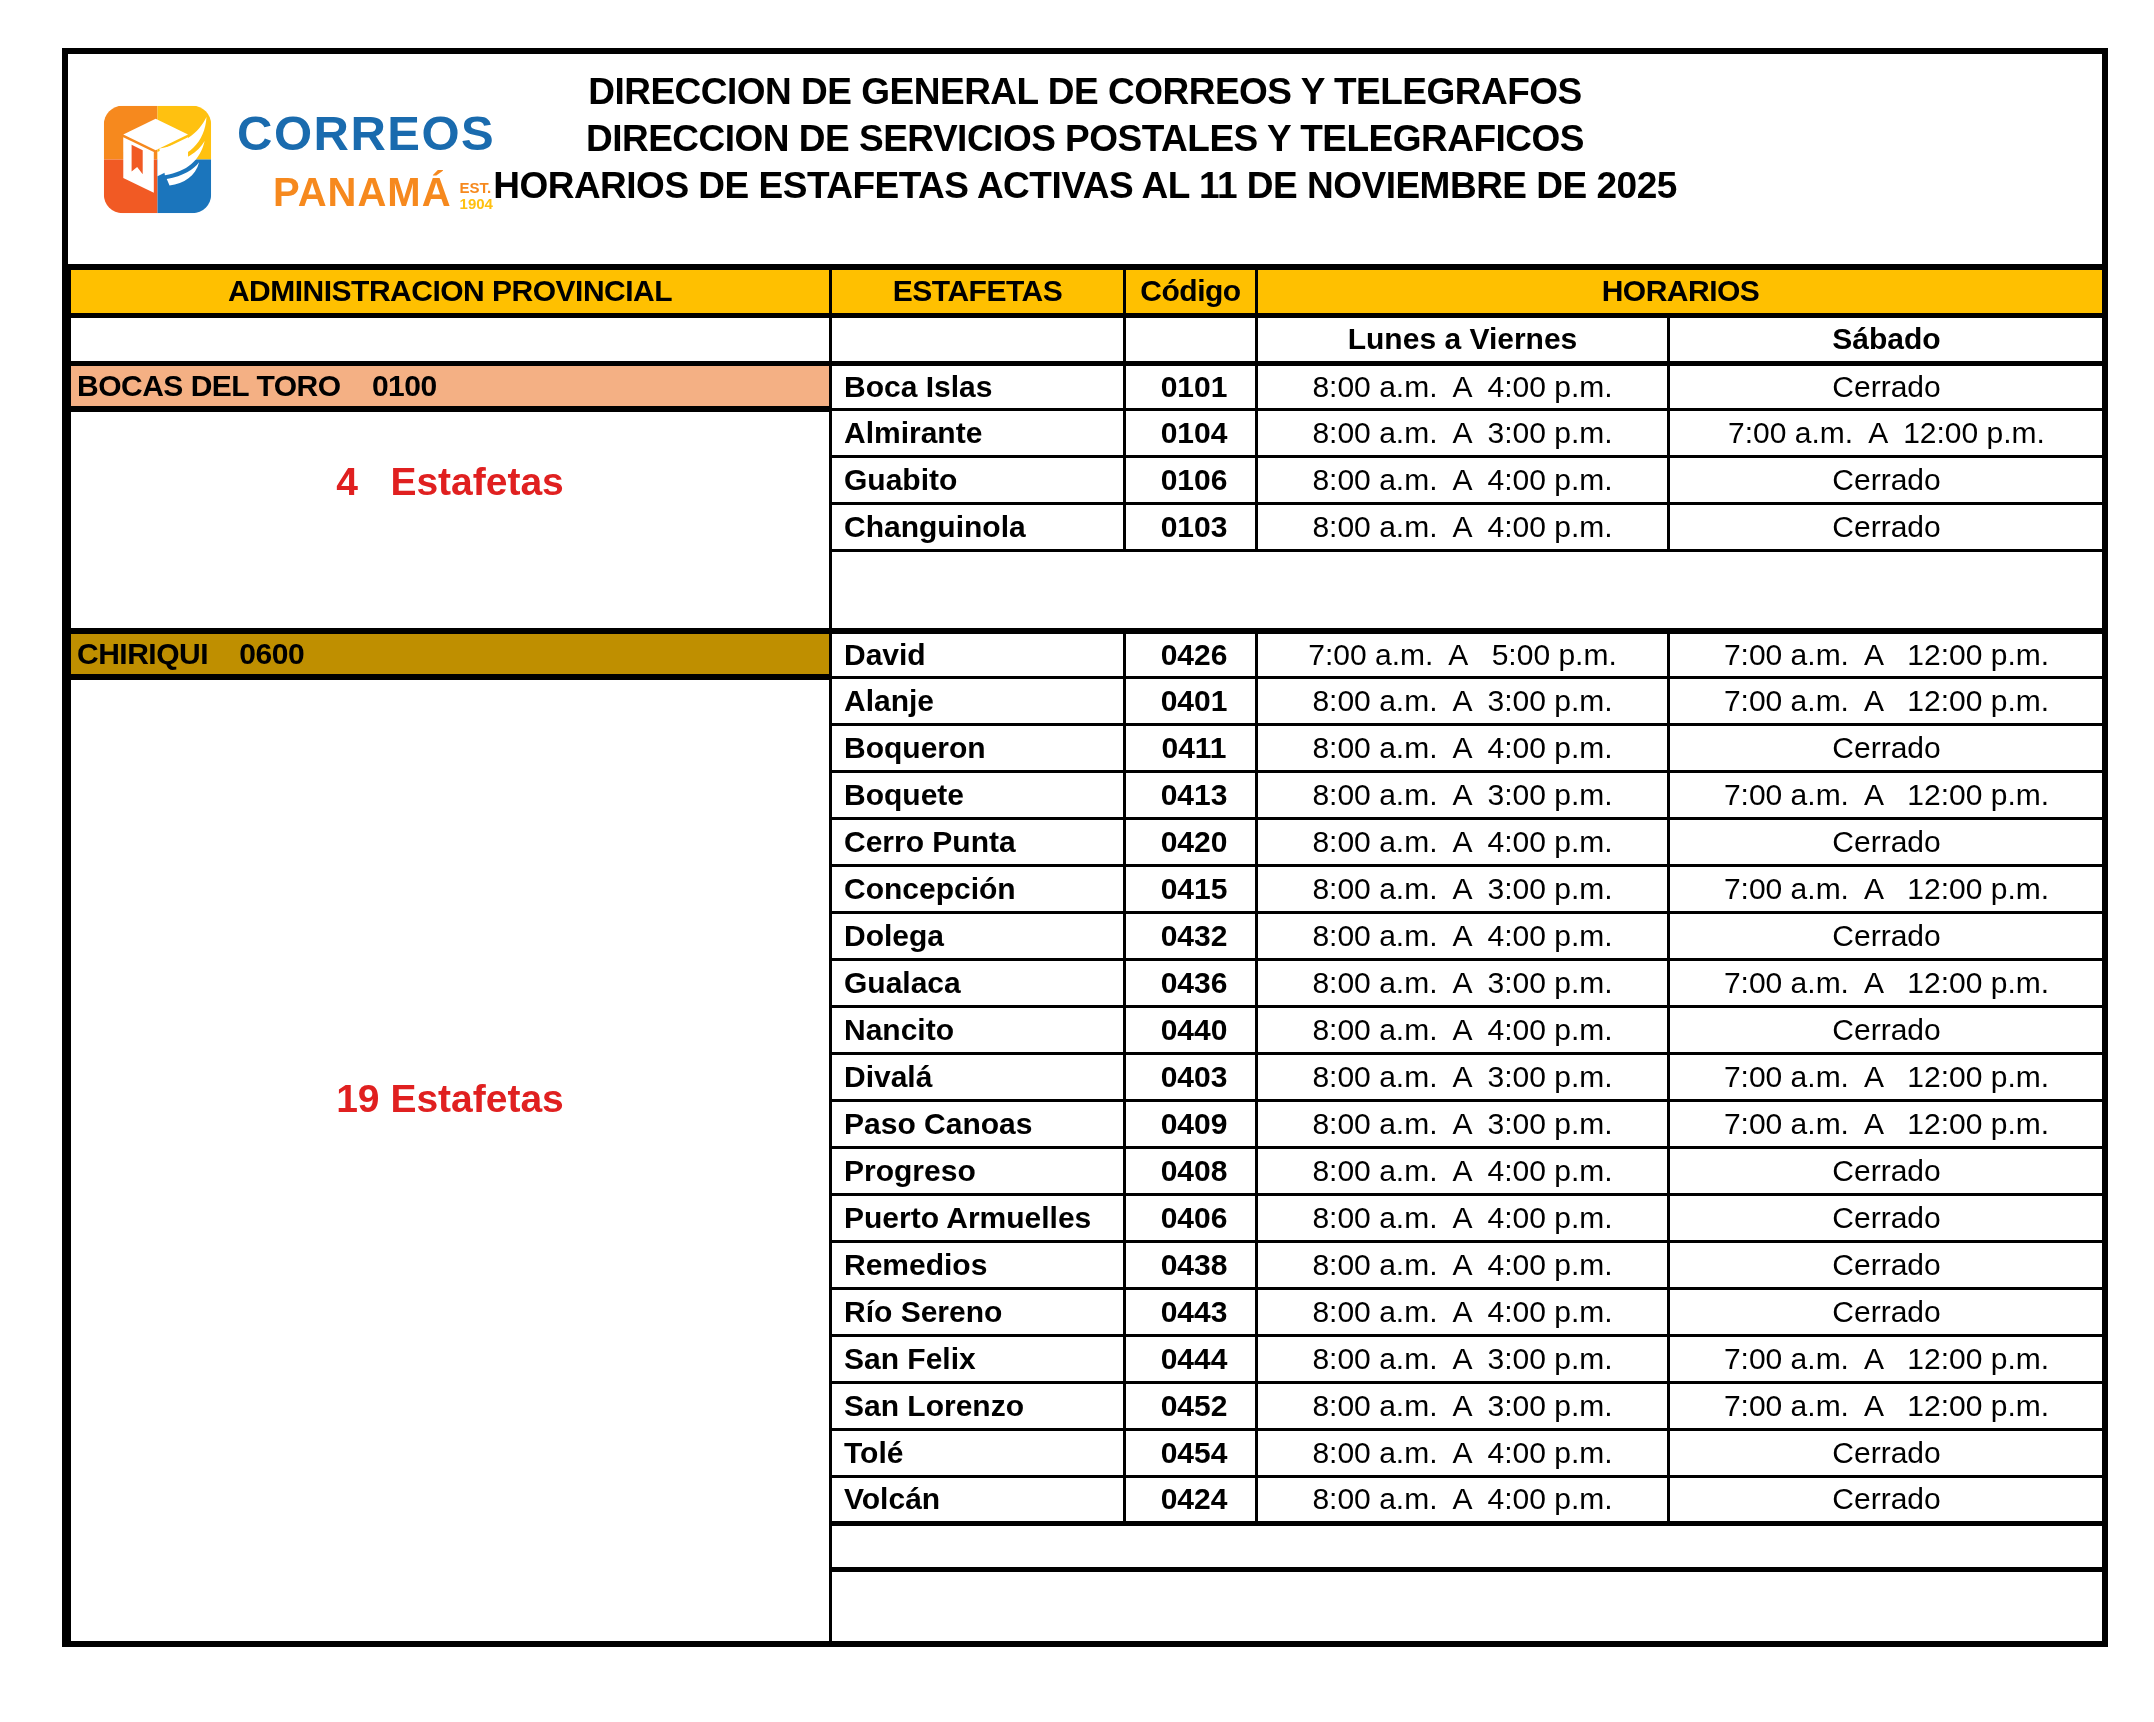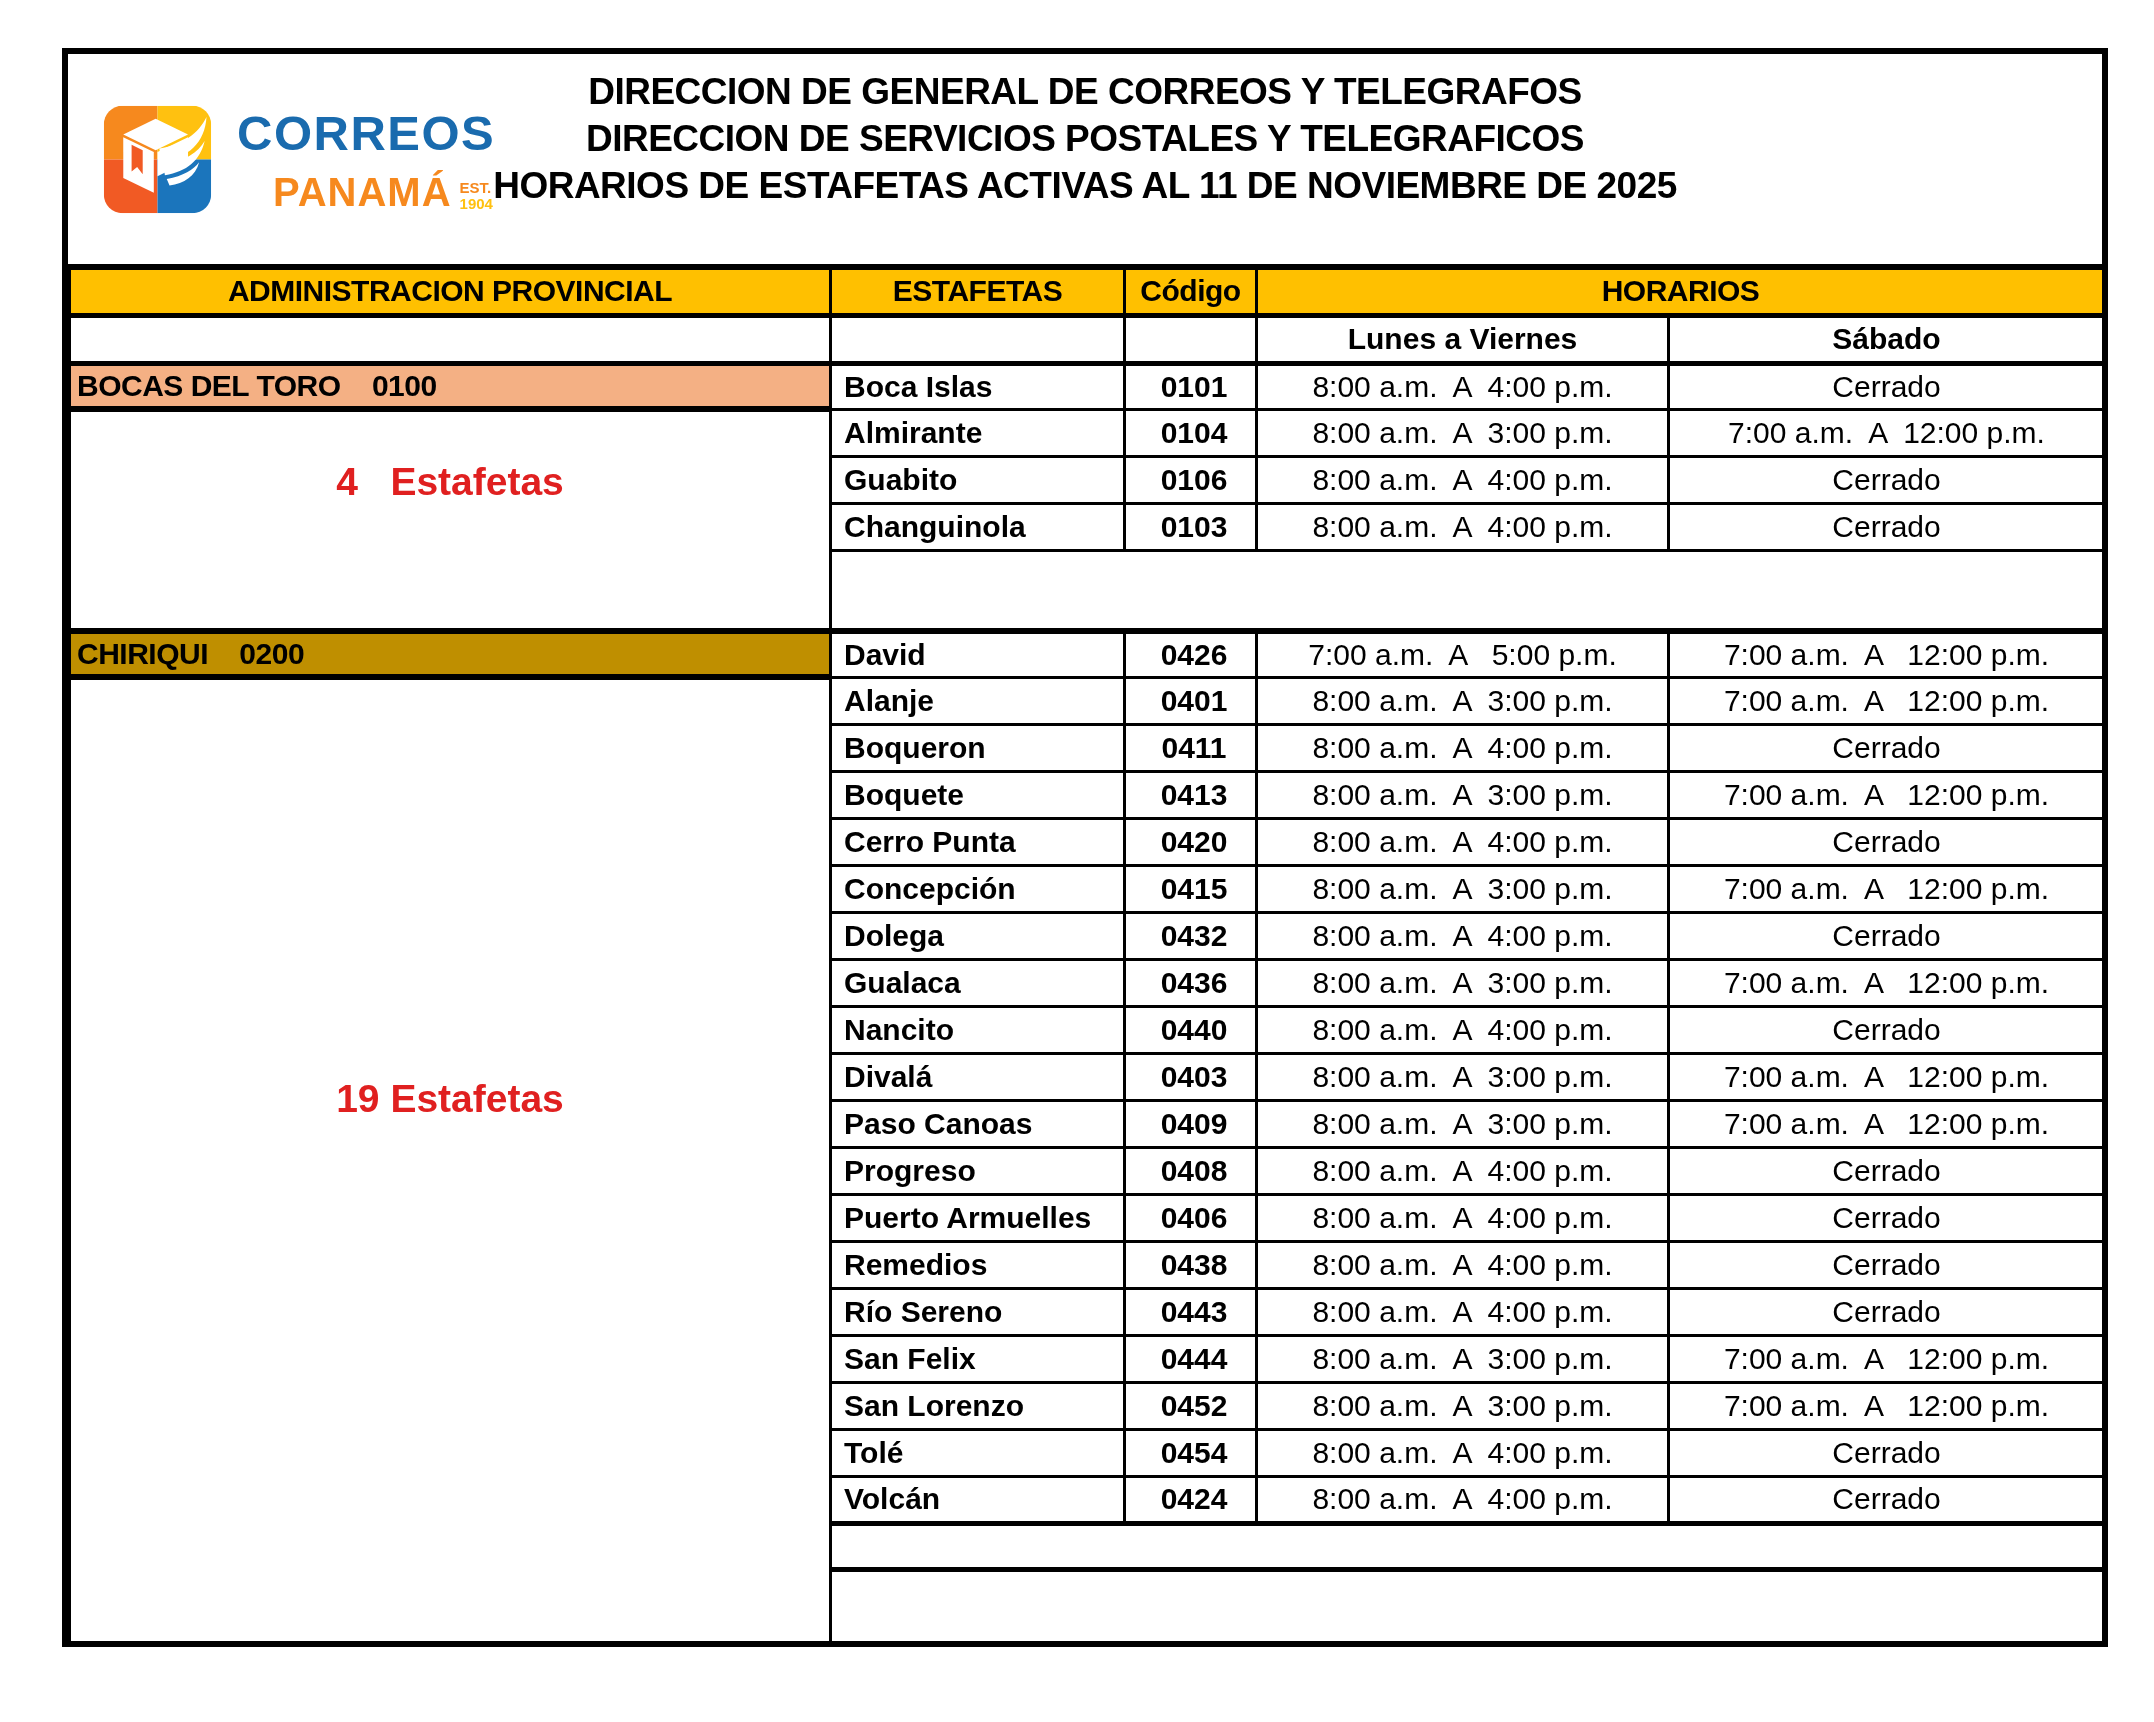"CHIRIQUI 0200" td.province-label { text: 0200 -> 0600 }
